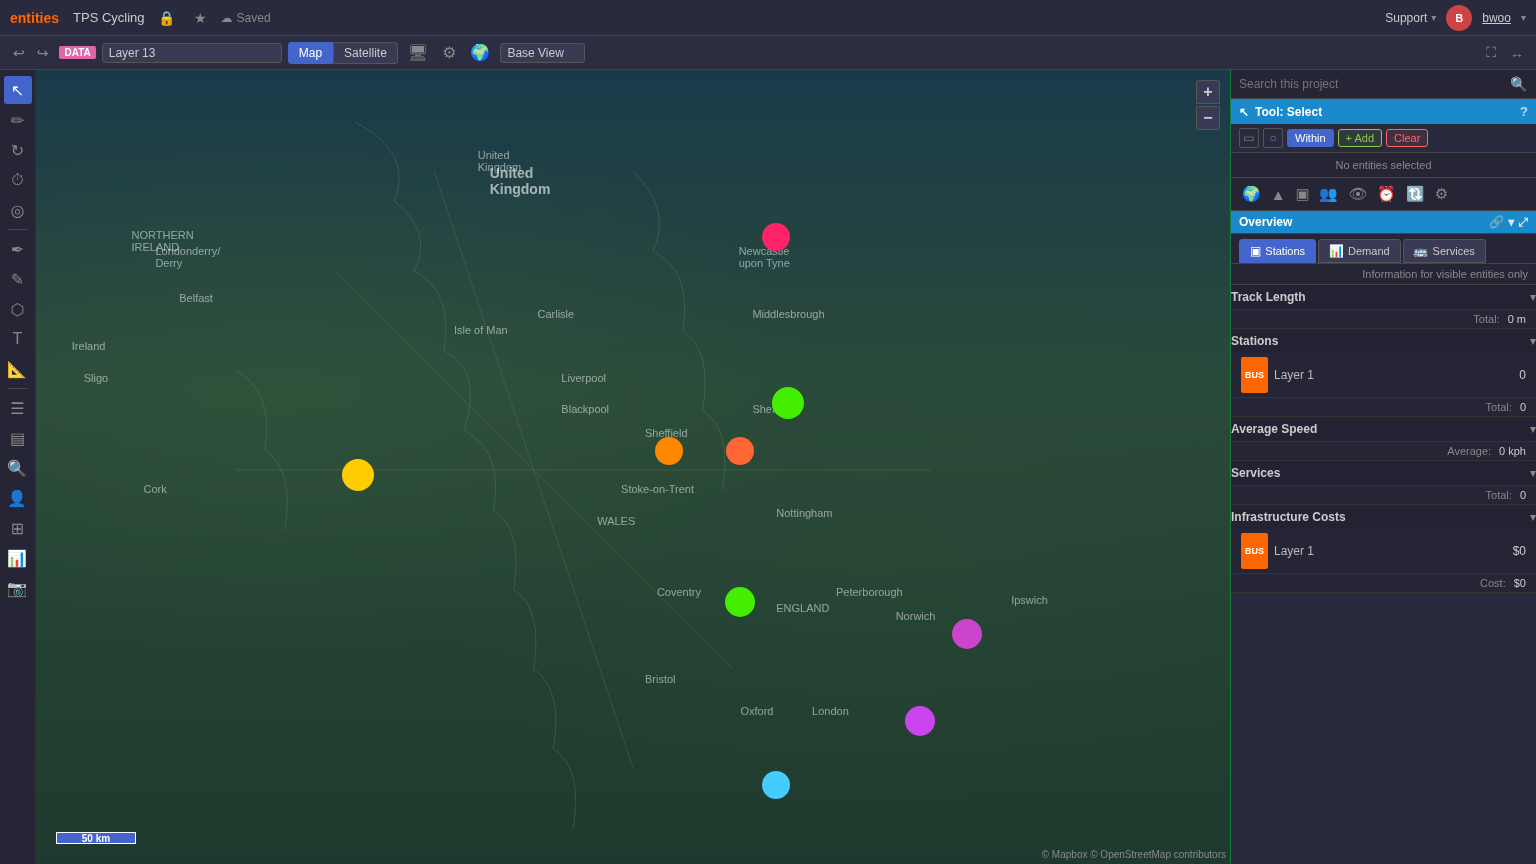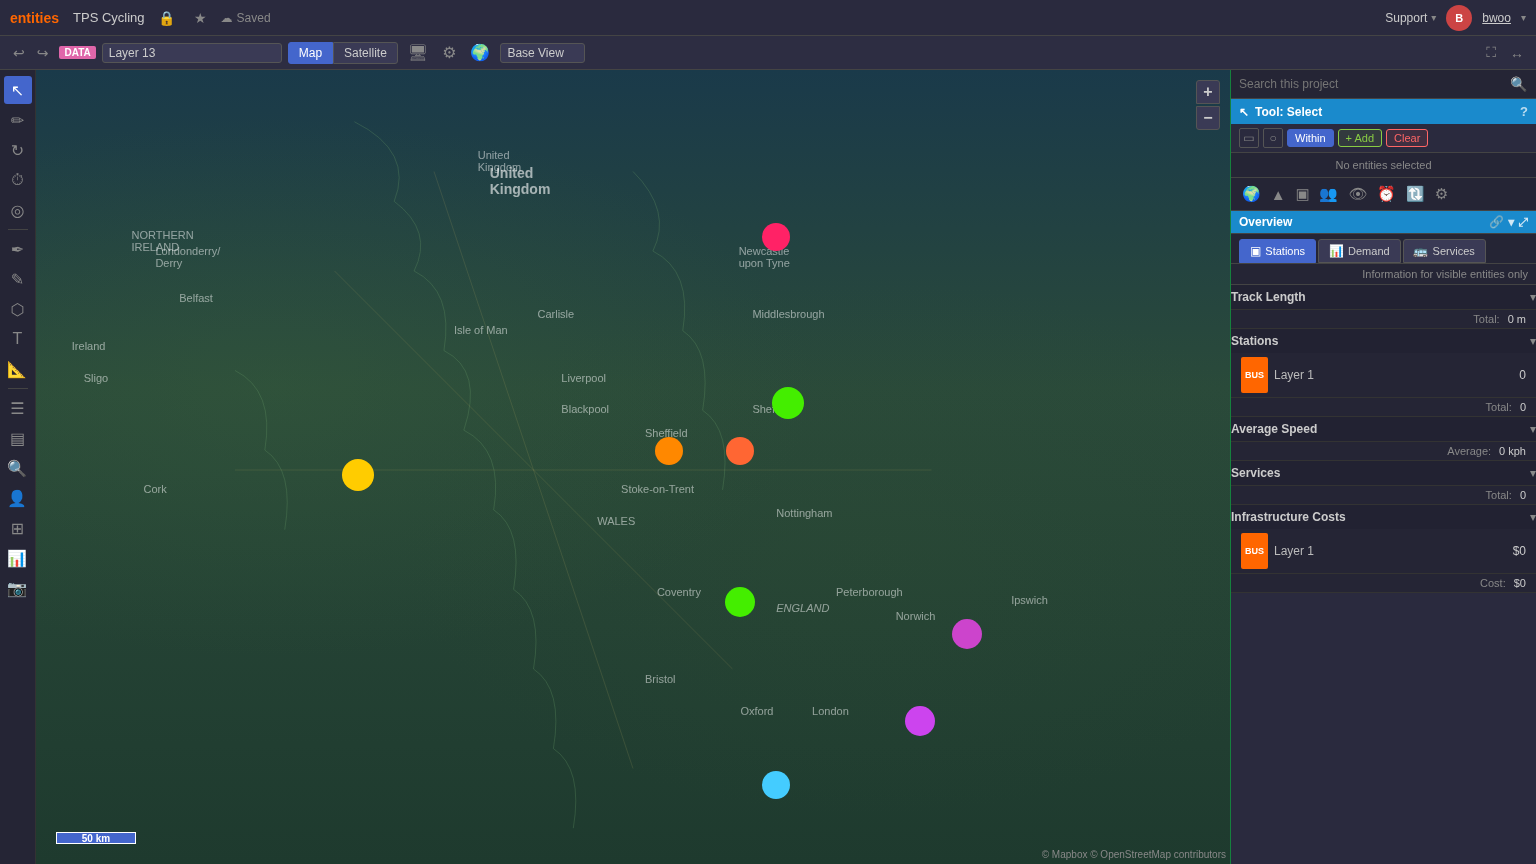"ENGLAND" div.map-label { font-style: italic -> none }
